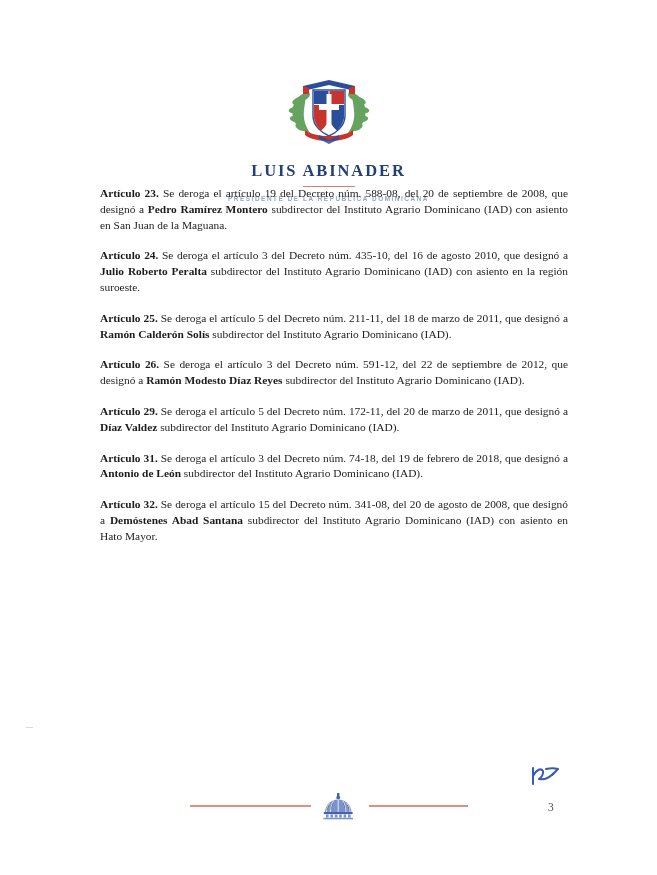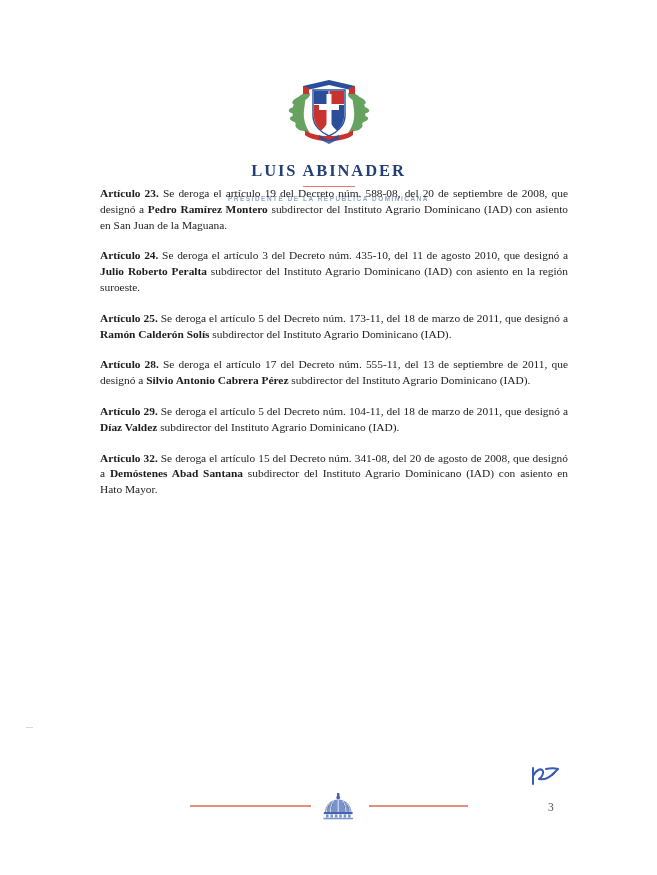"Se deroga el artículo 3" span { text: 11 -> 16 }
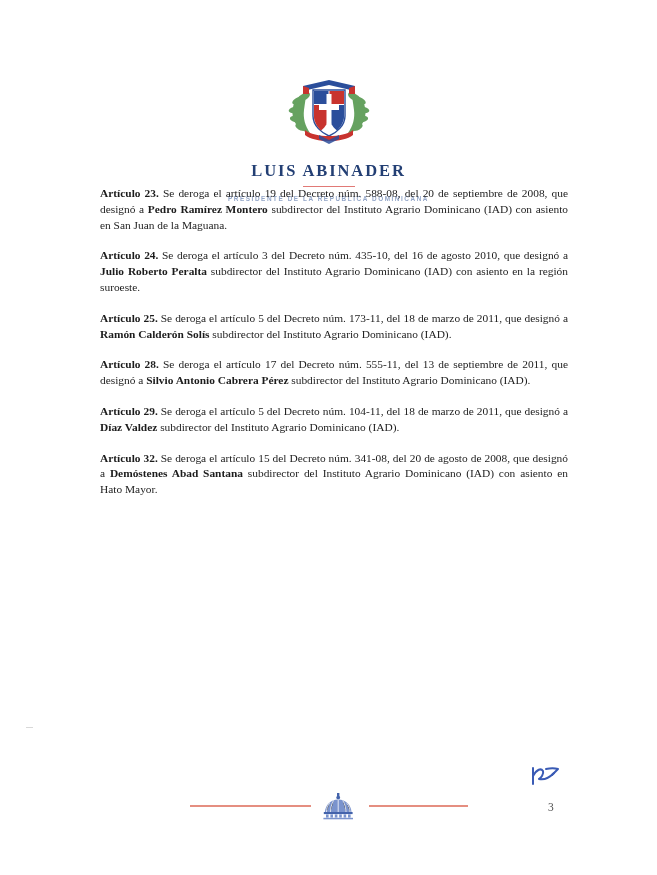"Se deroga el artículo 5 del Decreto núm. 173-11," span { text: 173-11 -> 211-11 }
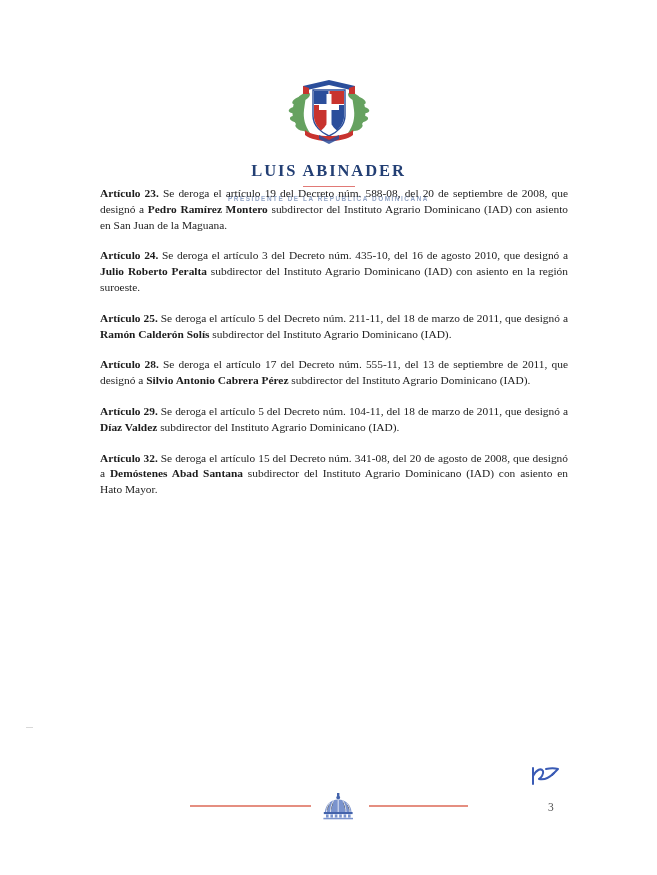"Artículo 26. Se deroga el" p.article { html: none -> <p> <span>Artículo 26.</span><span> Se deroga el artículo 3 del Decreto núm. 591-12, del 22 de septiembre de 2012, que designó a </span><span>Ramón Modesto Díaz Reyes</span><span> subdirector del Instituto Agrario Dominicano (IAD).</span> </p> }
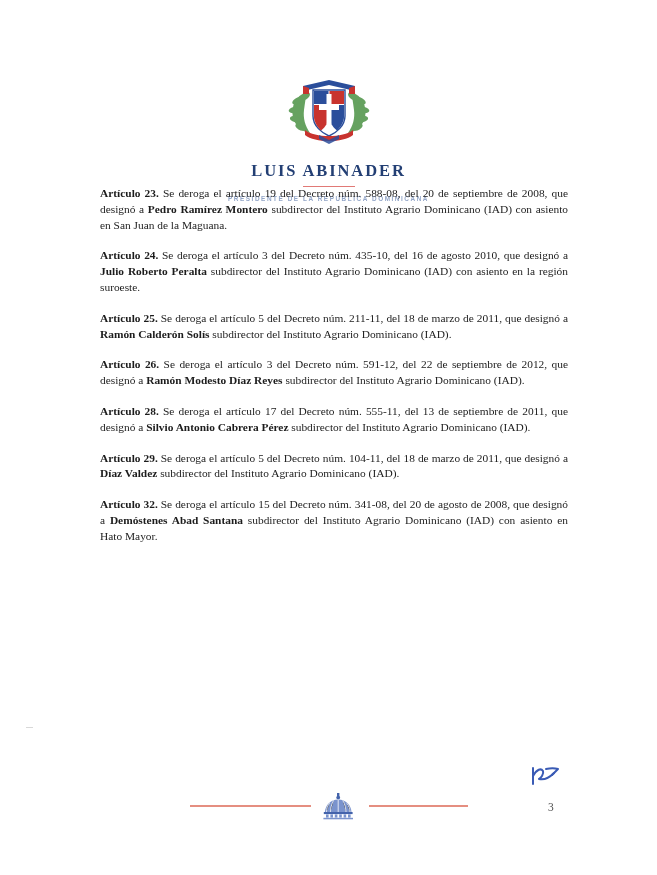"Artículo 28. Se deroga el" p.article { html: <p> <span>Artículo 28.</span><span> Se deroga el artículo 17 del Decreto núm. 555-11, del 13 de septiembre de 2011, que designó a </span><span>Silvio Antonio Cabrera Pérez</span><span> subdirector del Instituto Agrario Dominicano (IAD).</span> </p> -> none }
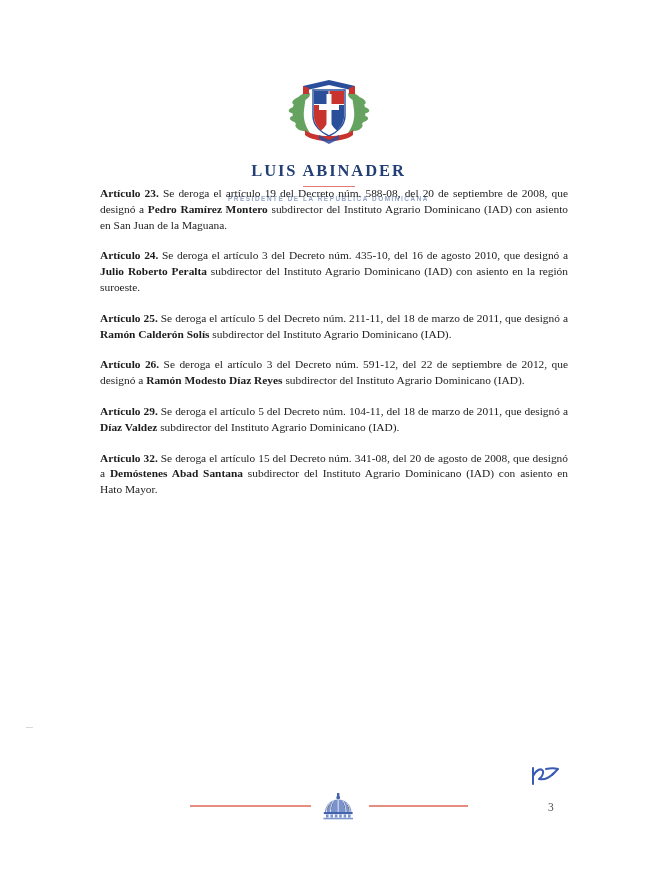"Se deroga el artículo 5 del Decreto núm. 104-11," span { text: 104-11, del 18 -> 172-11, del 20 }
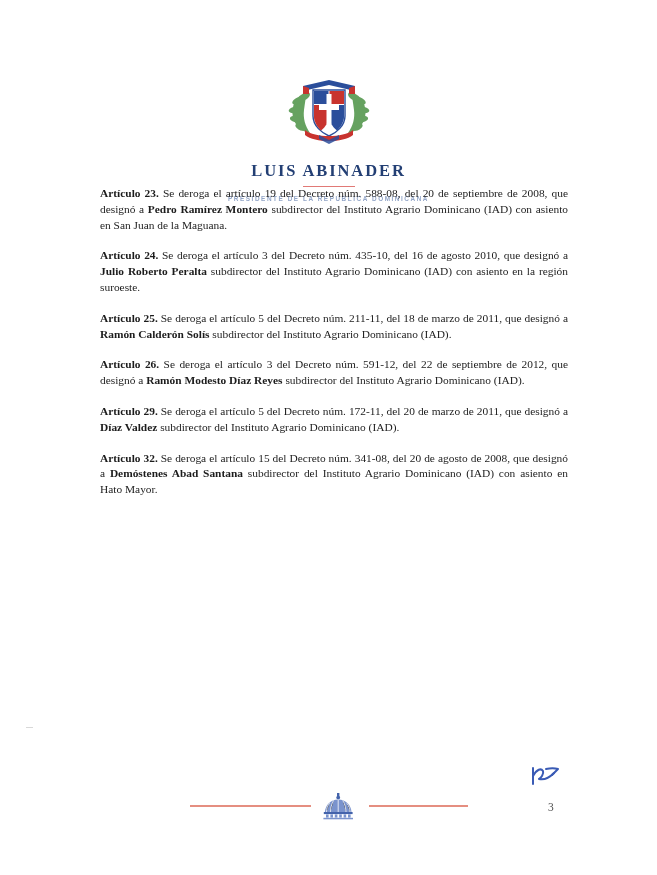"Artículo 31. Se deroga el" p.article { html: none -> <p> <span>Artículo 31.</span><span> Se deroga el artículo 3 del Decreto núm. 74-18, del 19 de febrero de 2018, que designó a </span><span>Antonio de León</span><span> subdirector del Instituto Agrario Dominicano (IAD).</span> </p> }
